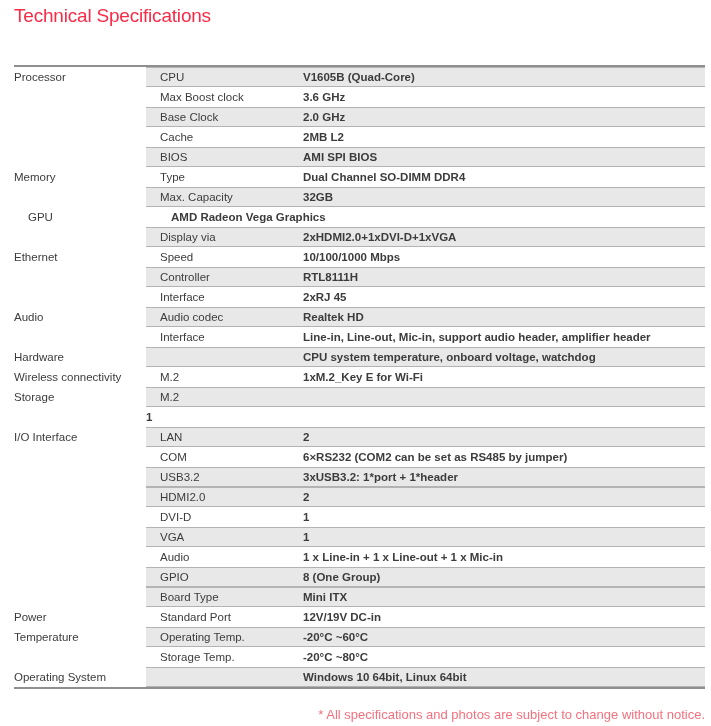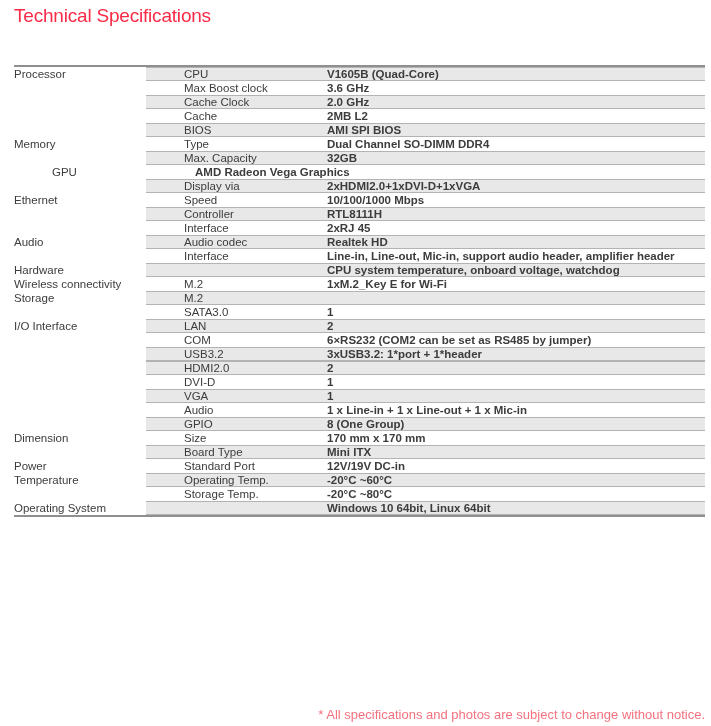"Processor" .row { height: 14px -> 20px }
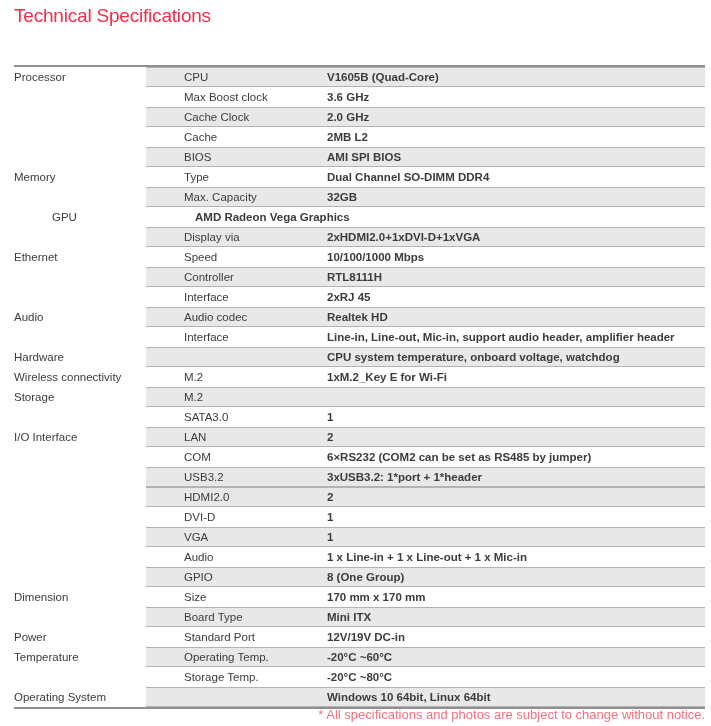"CPU" .cells { padding-left: 24px -> none }
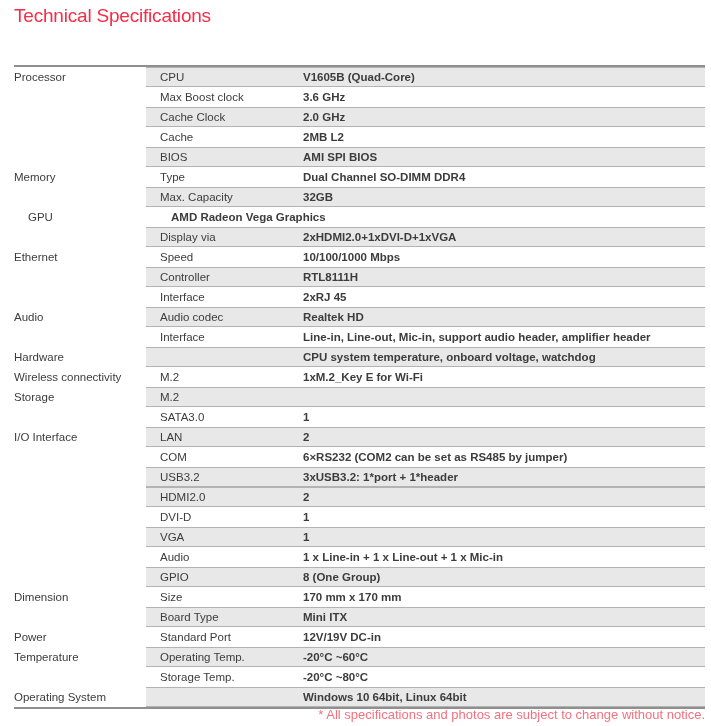"Cache Clock" div.label-cell { text: Cache -> Base }
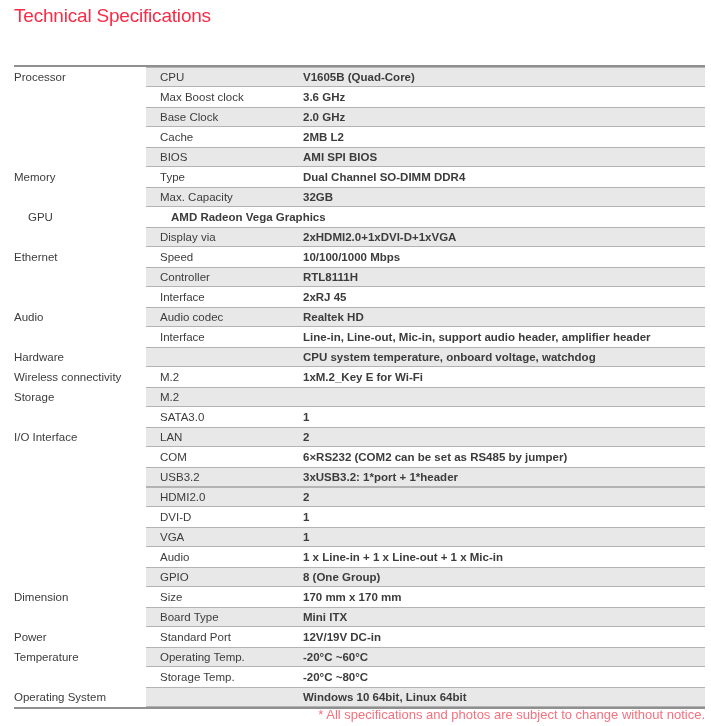"SATA3.0" div.label-cell { html: <div>SATA3.0</div> -> none }
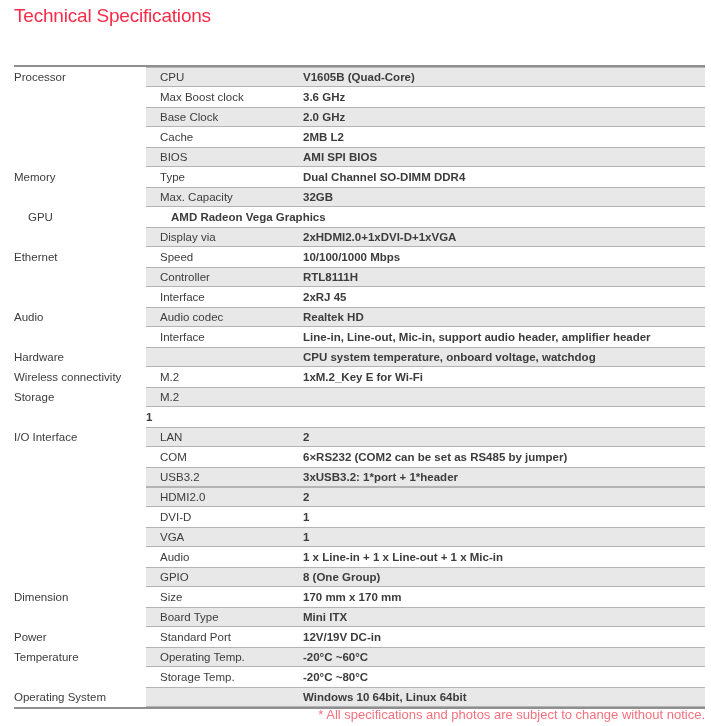"Dimension" div.row { html: <div> <div>Dimension</div> <div> <div>Size</div> <div>170 mm x 170 mm</div> </div> </div> -> none }
